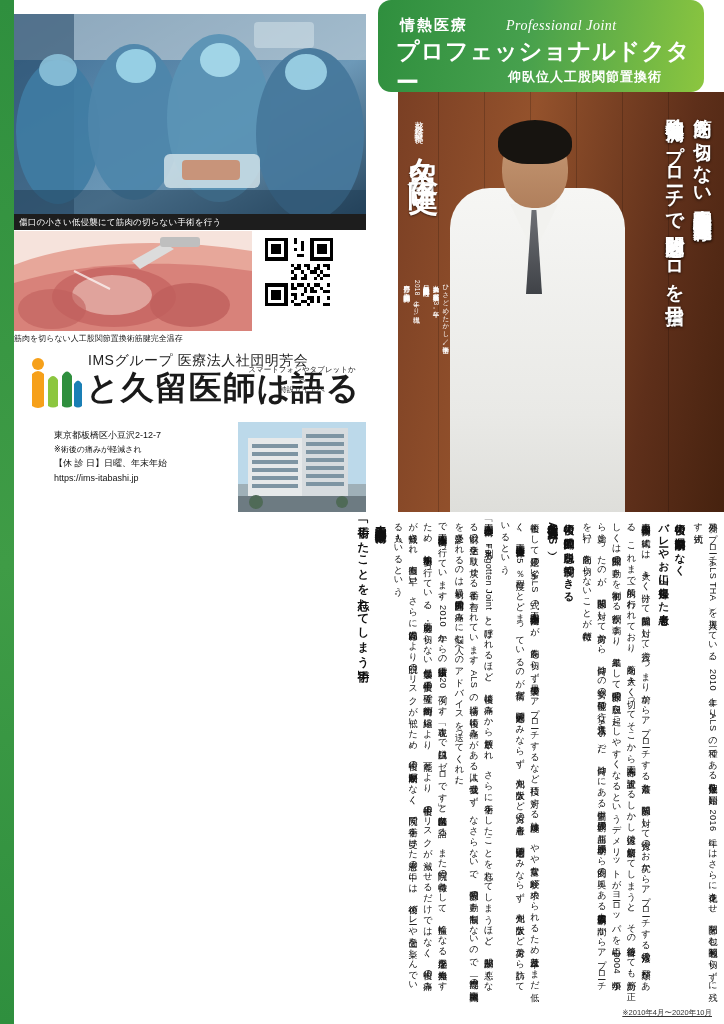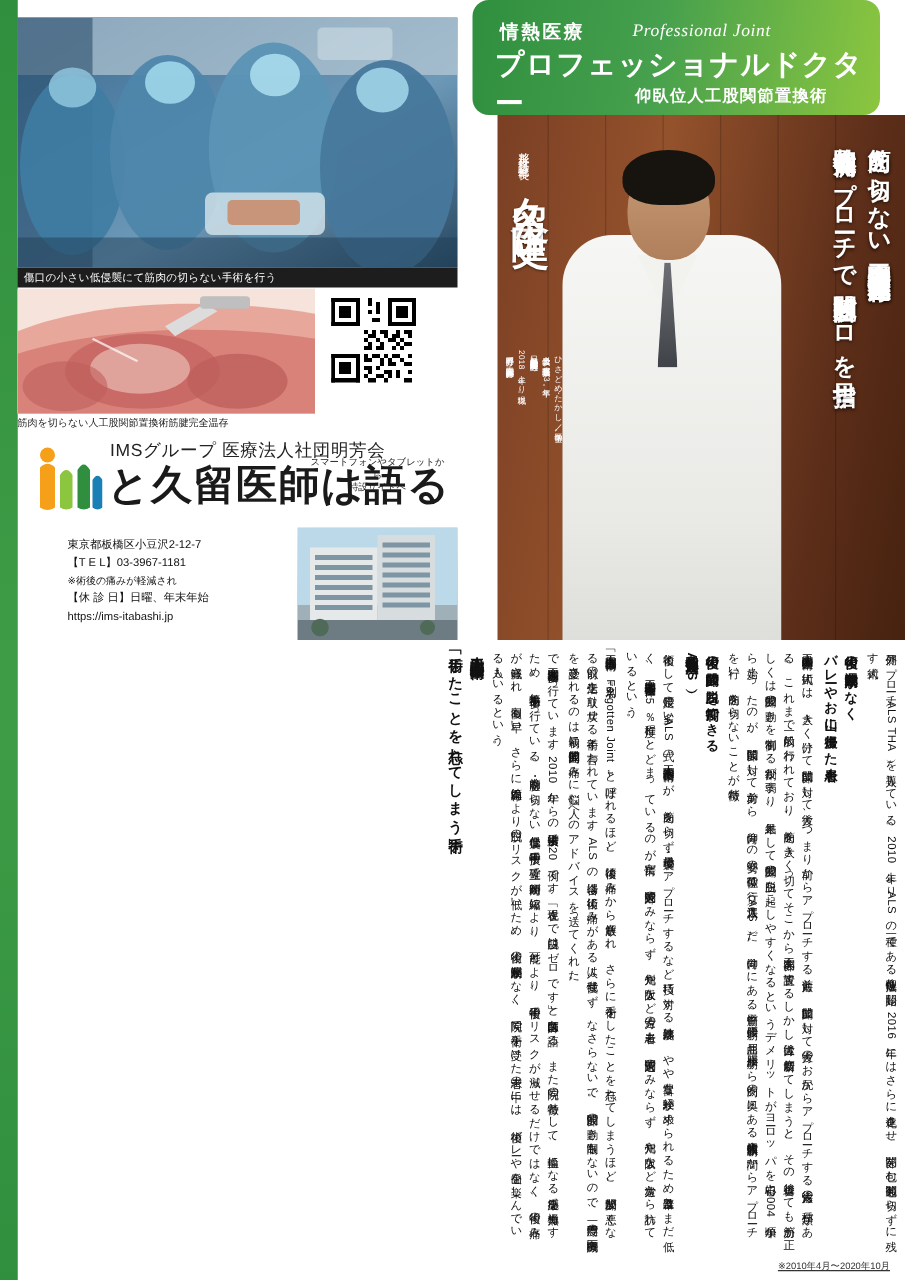"【T E L】03-3967-1181" div { html: <div>【T E L】03-3967-1181</div> -> none }
